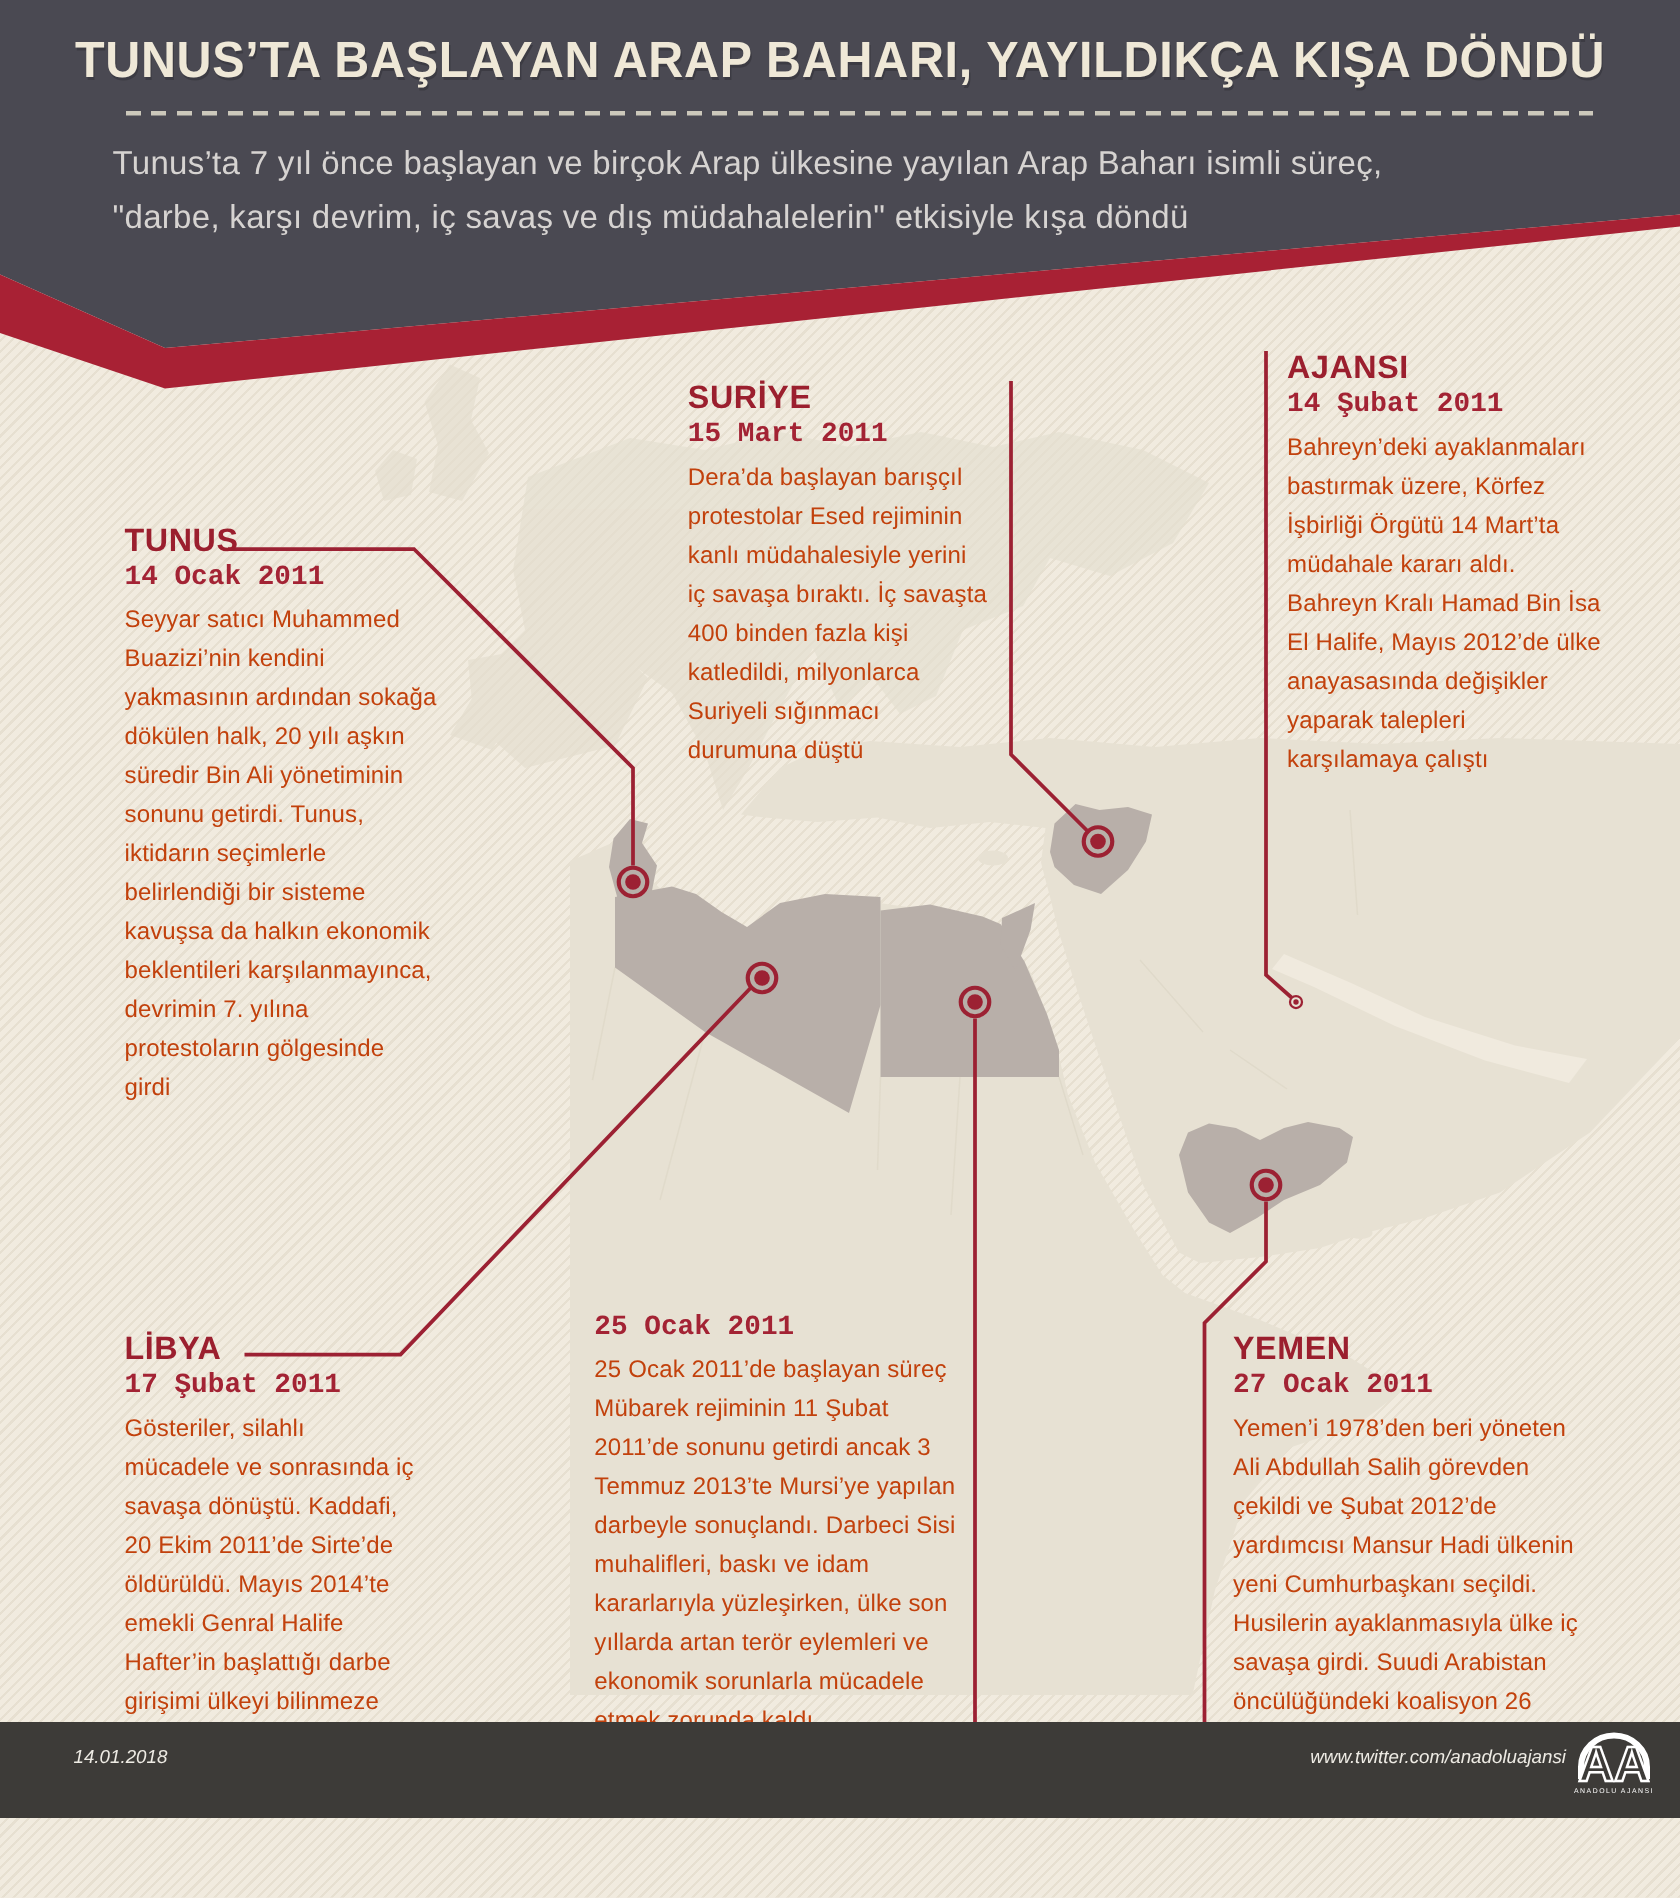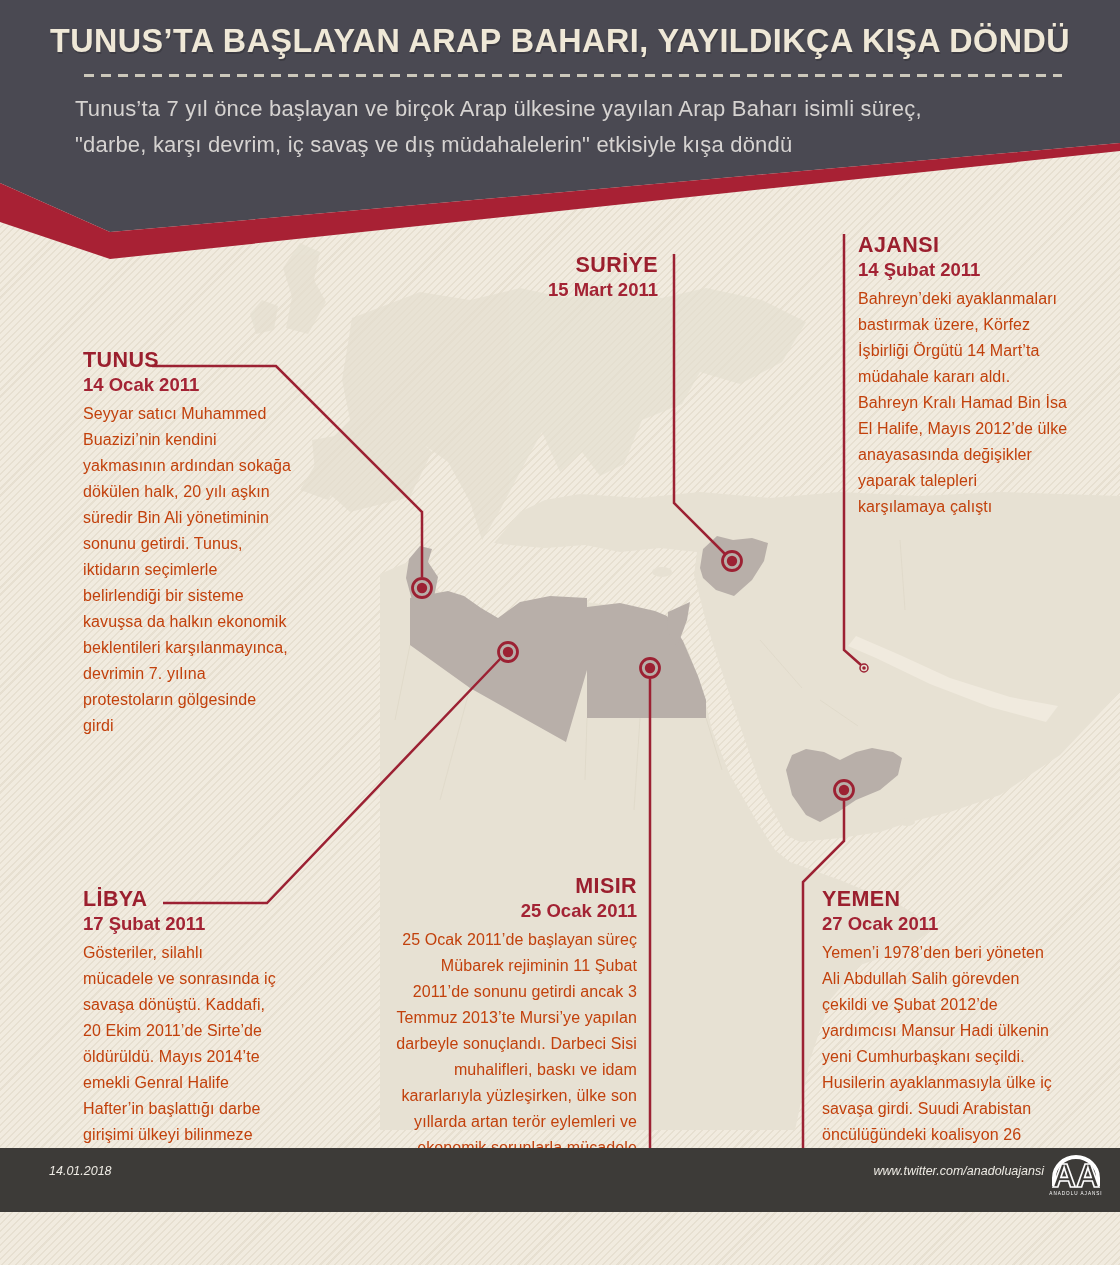"SURİYE" .event.right { text-align: right -> none }
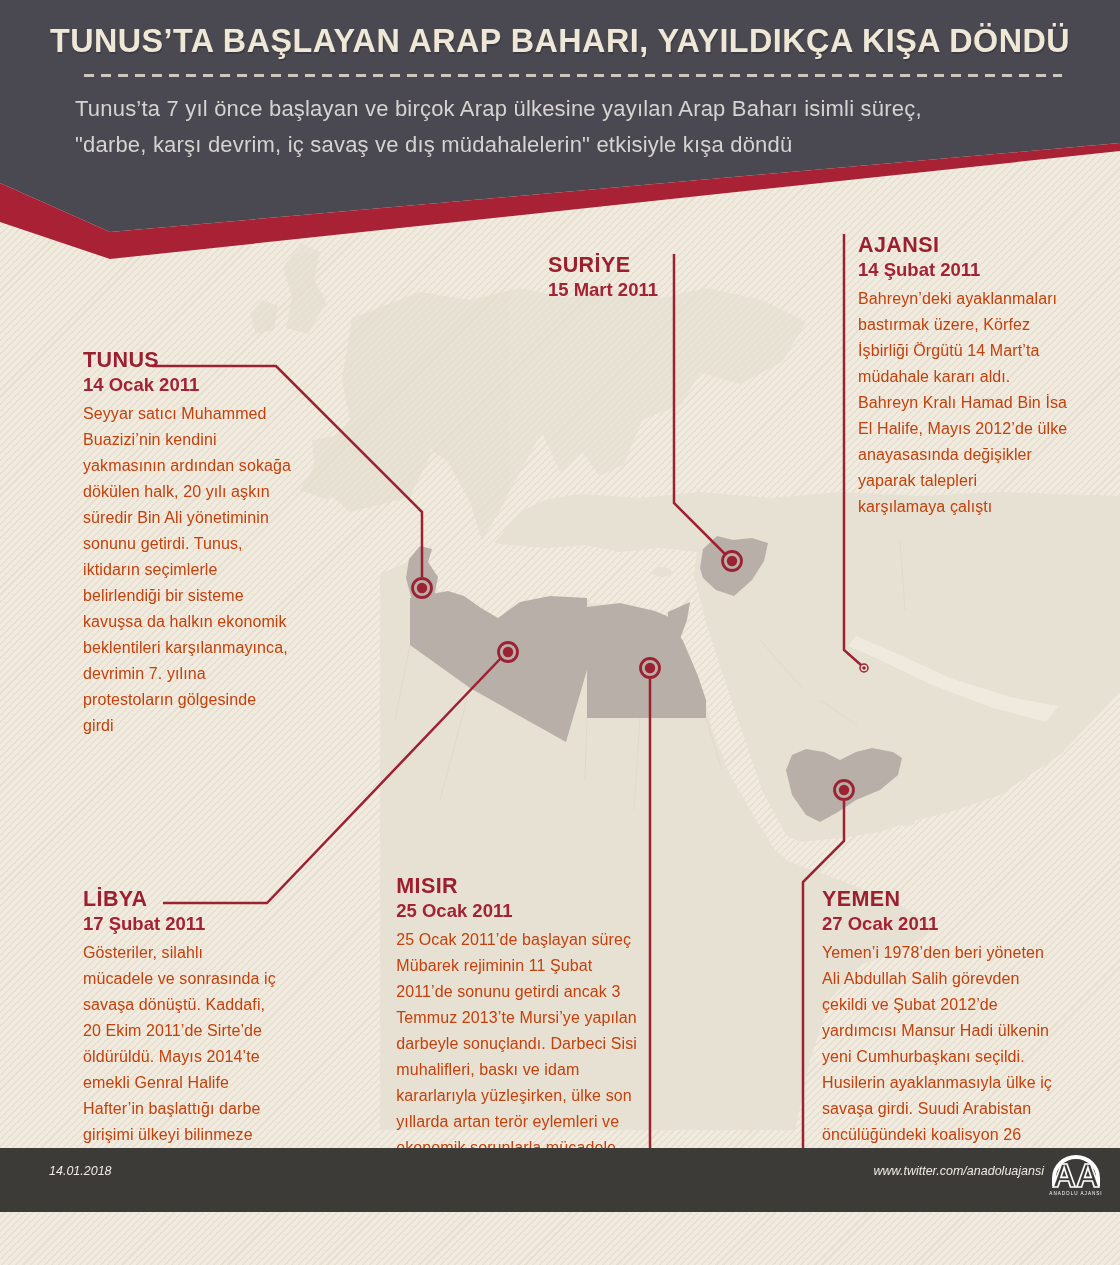"14 Şubat 2011" .event .date { font-family: none -> Liberation Mono, monospace }
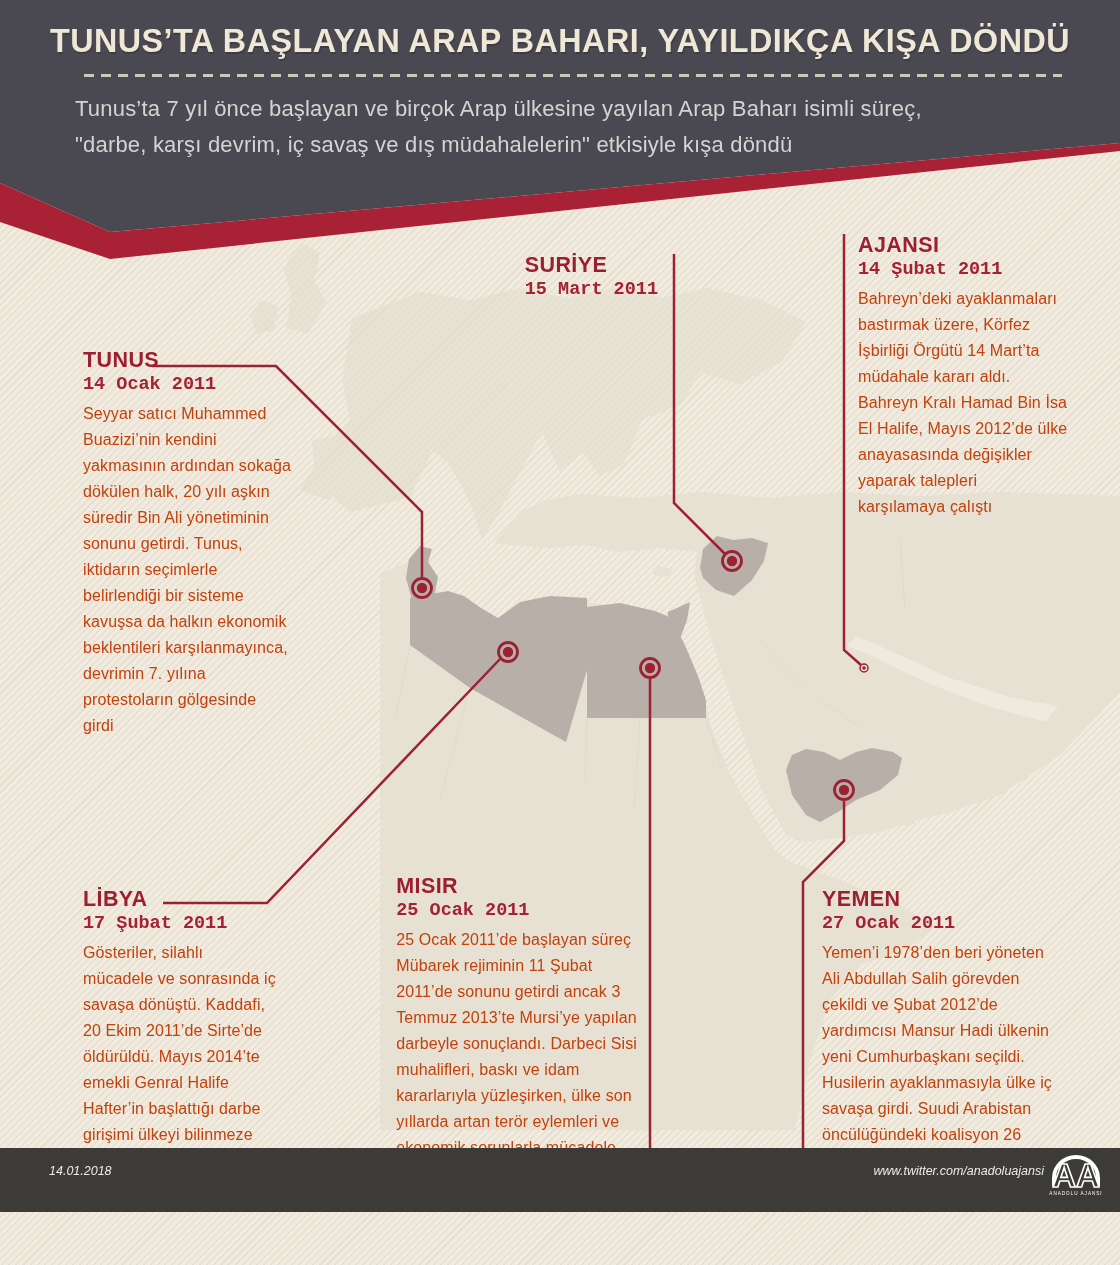"Dera’da başlayan barışçıl" div.body { html: none -> <div>Dera’da başlayan barışçıl protestolar Esed rejiminin kanlı müdahalesiyle yerini iç savaşa bıraktı. İç savaşta 400 binden fazla kişi katledildi, milyonlarca Suriyeli sığınmacı durumuna düştü</div> }
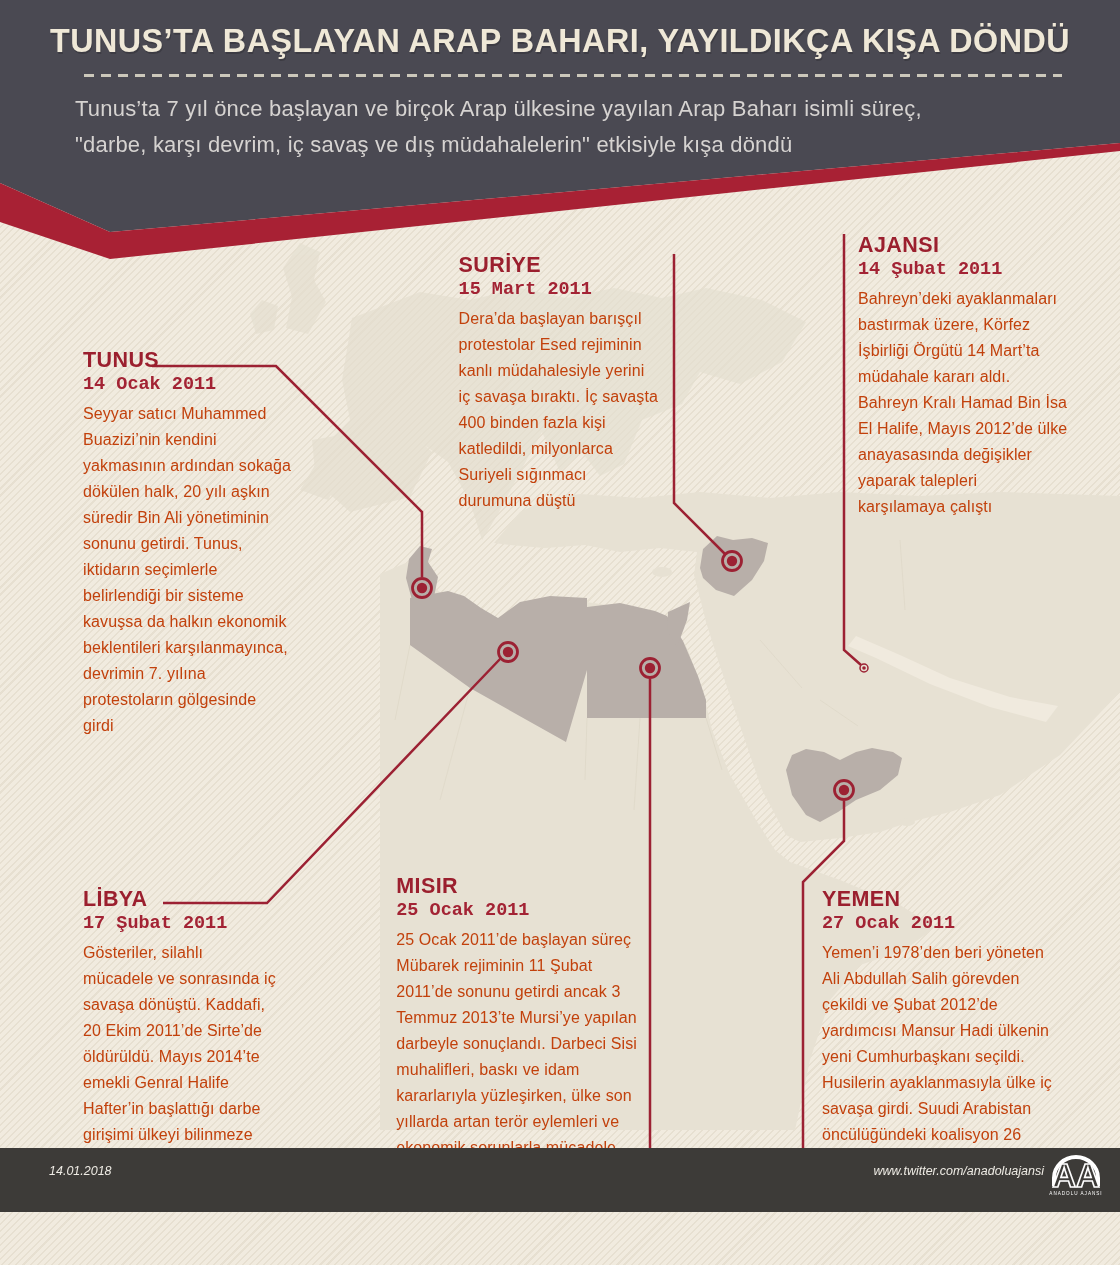"MISIR" div.country { html: <div>MISIR</div> -> none }
